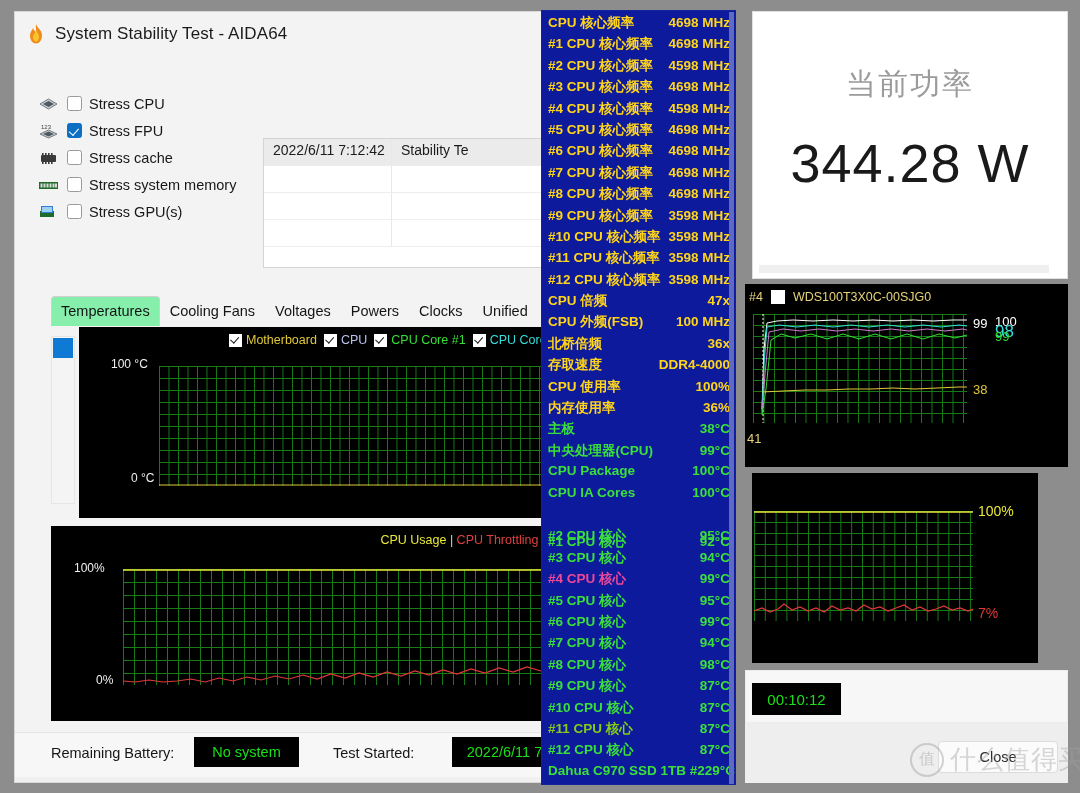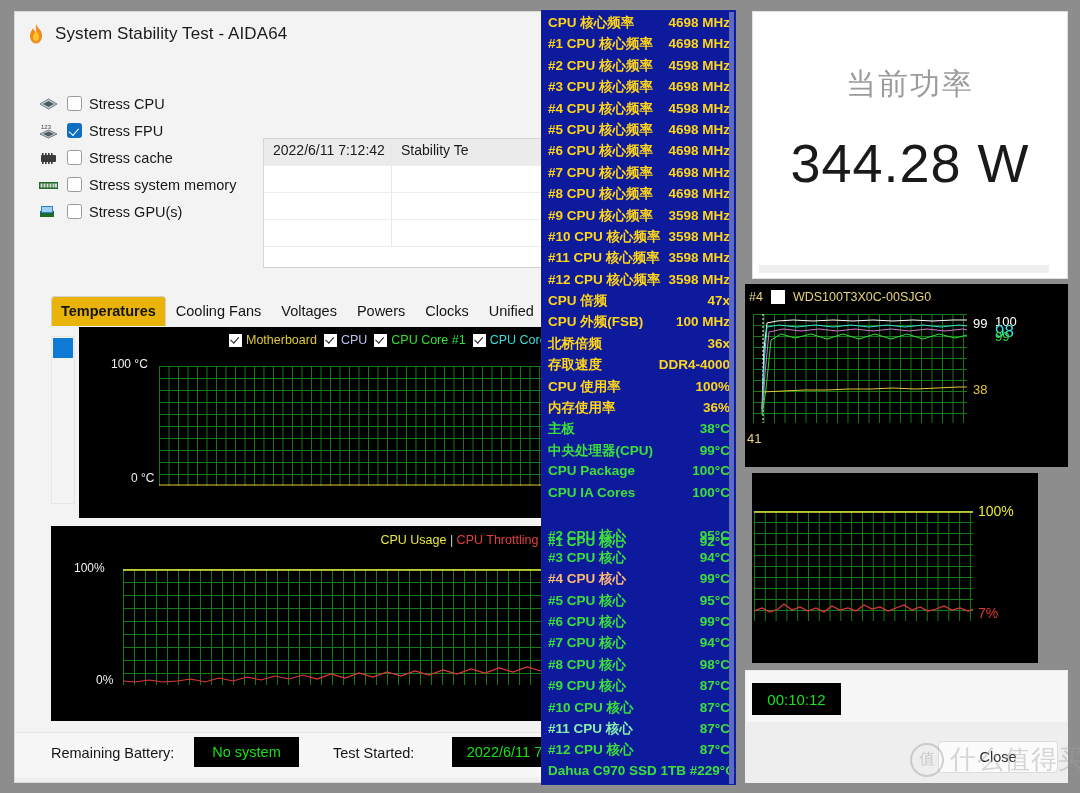"Temperatures" .tab.active { background: #eab308 -> #86efac; font-weight: bold -> none }
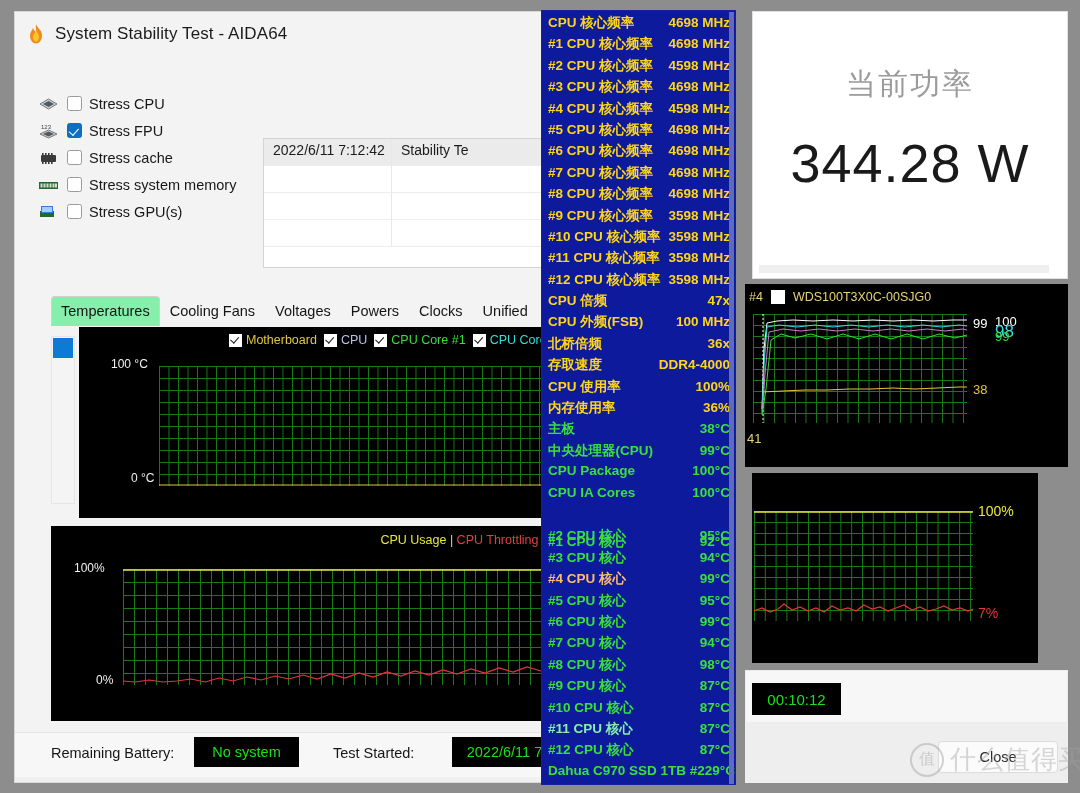"#4 CPU 核心" span.sname { color: #fdba74 -> #ec4899 }
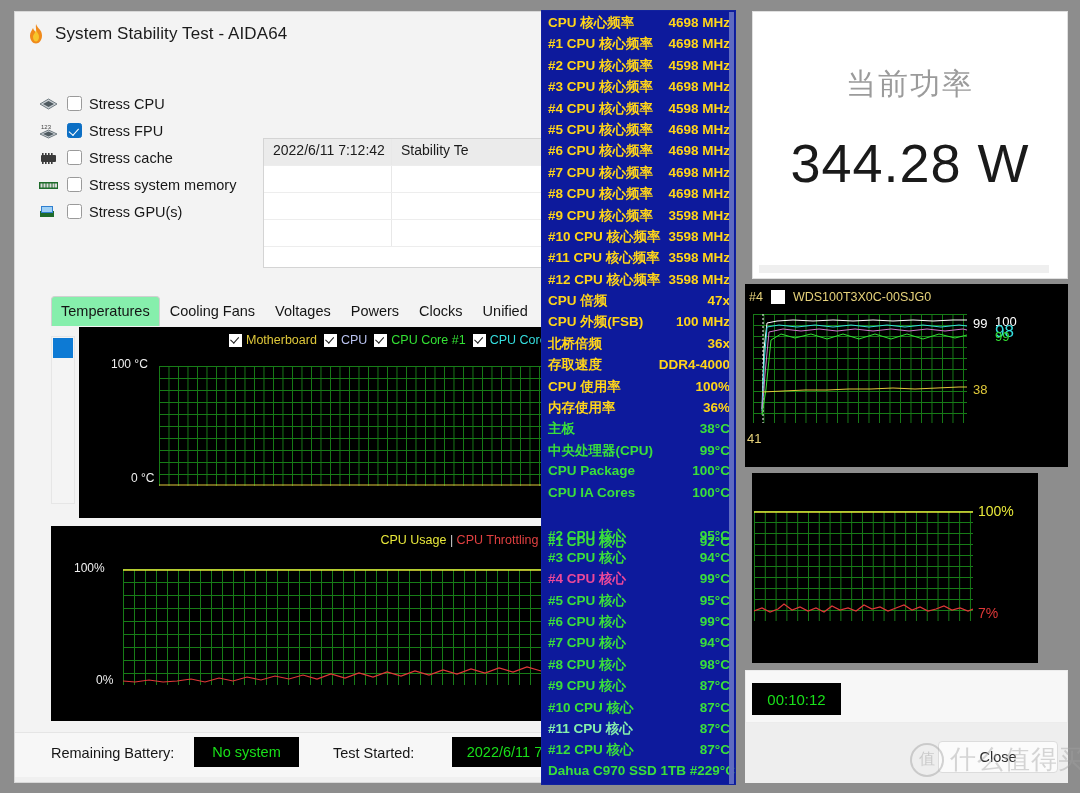"#11 CPU 核心" span.sname { color: #86efac -> #84cc16 }
